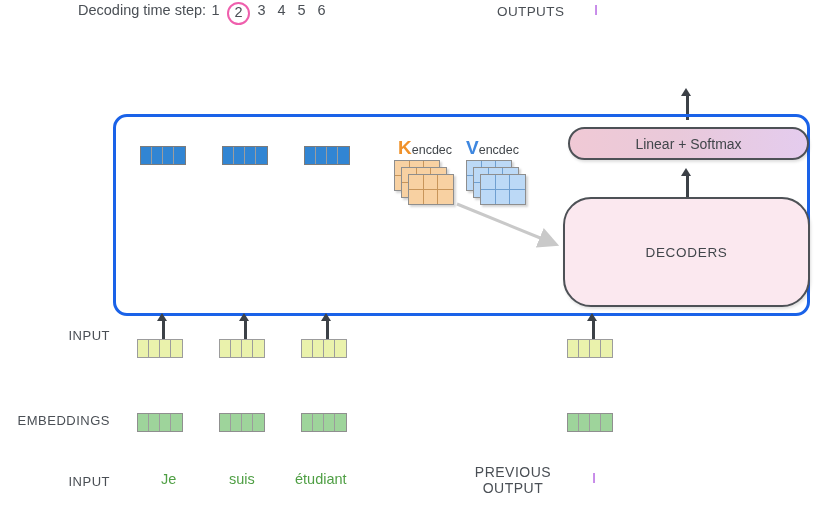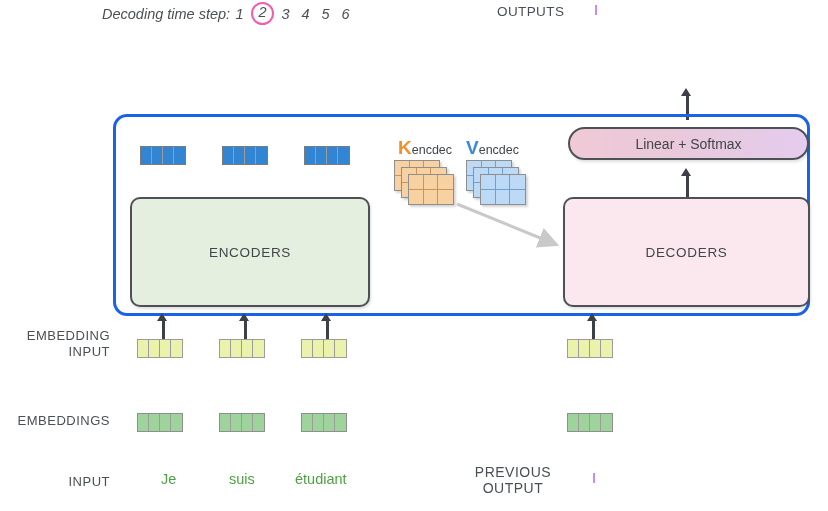"Decoding time step:" #timestep-row { align-items: center -> none; font-style: italic -> none; left: 102px -> 78px }
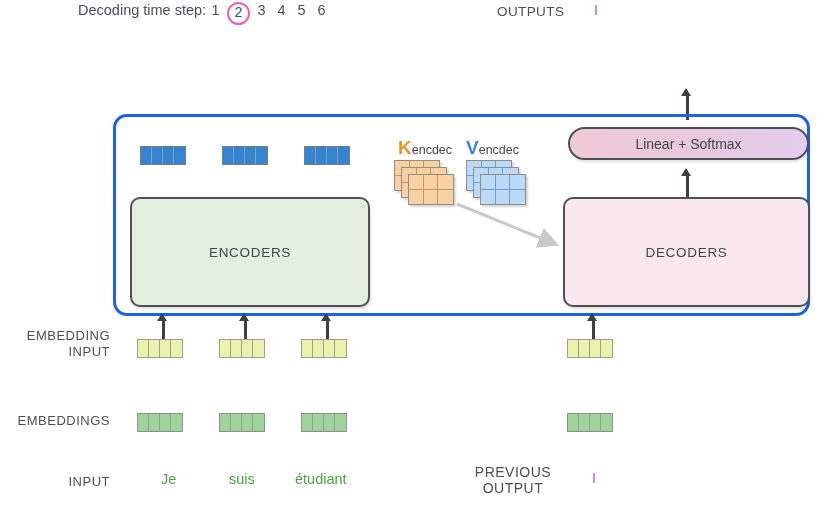"ENCODERS" div.abs { html: <div> <span>ENCODERS</span> </div> -> none }
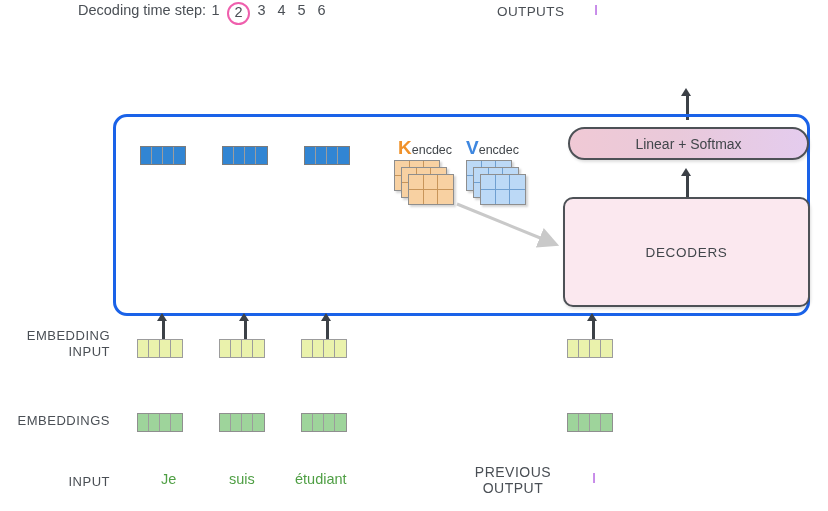"DECODERS" #decoders-block { border-radius: none -> 28px }
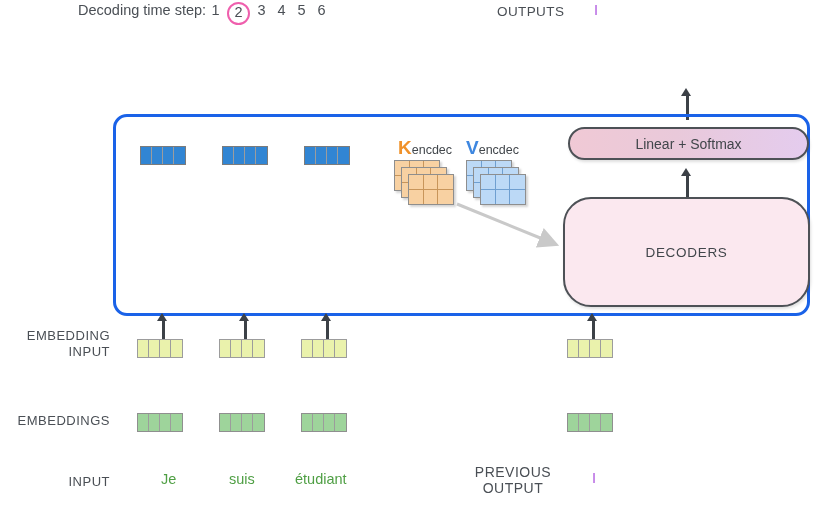"EMBEDDING" div { html: <div>EMBEDDING</div> -> none }
